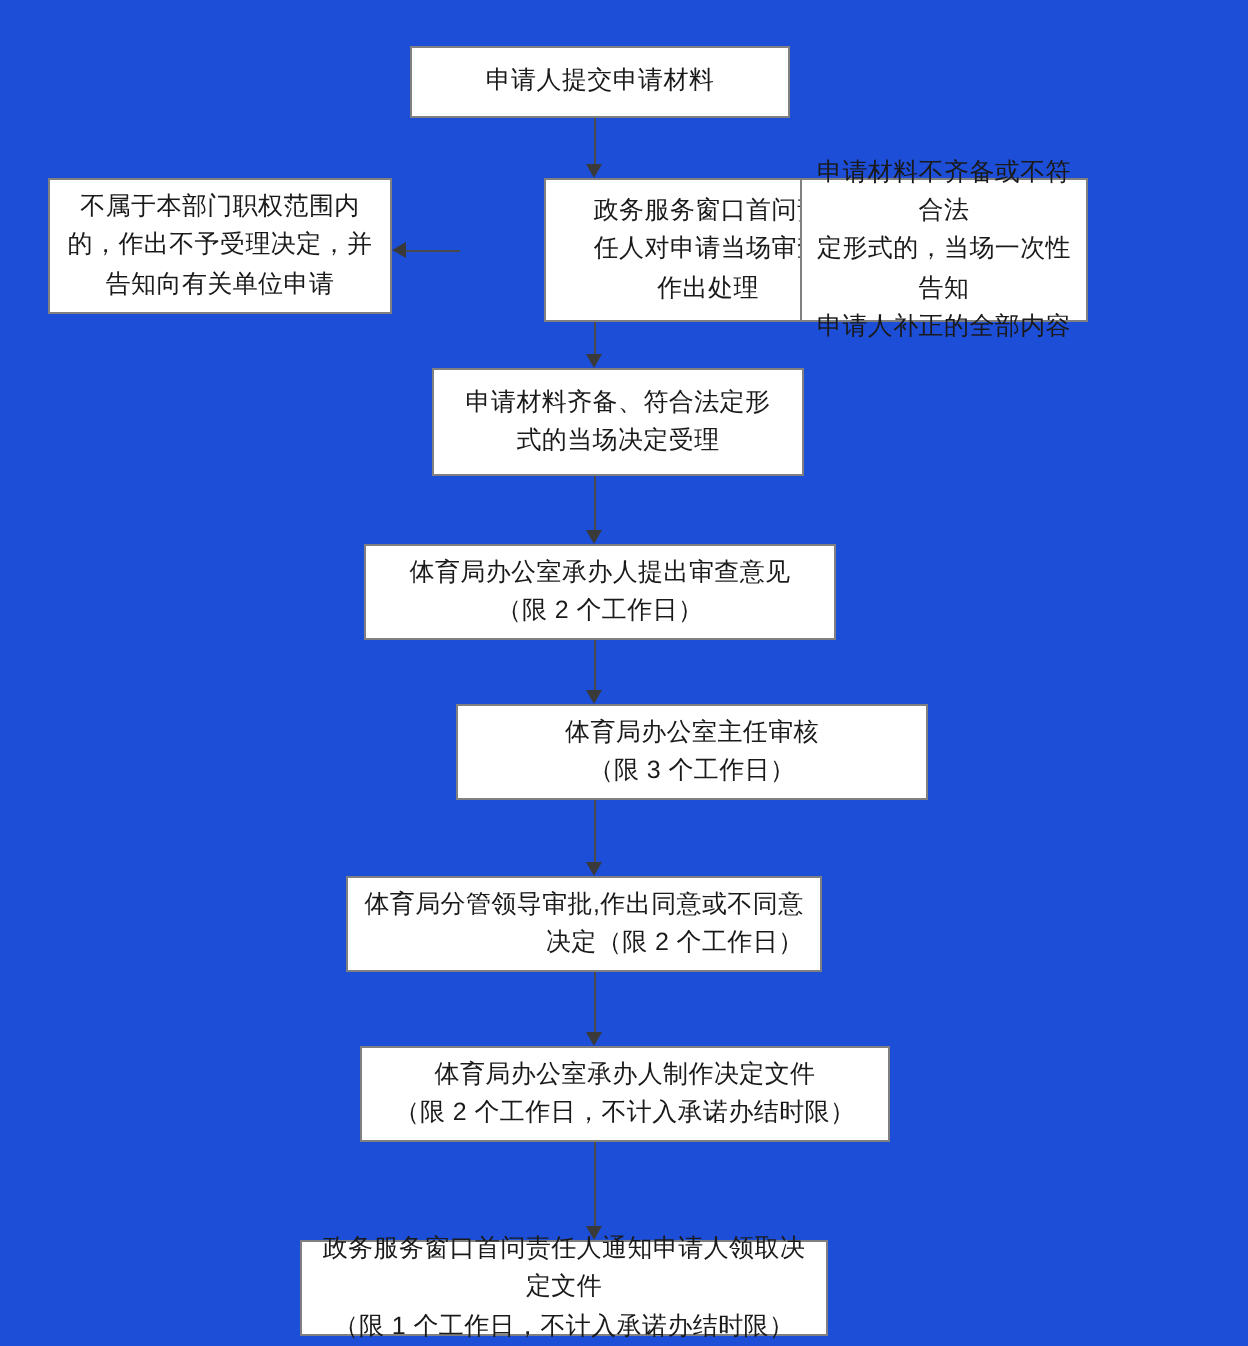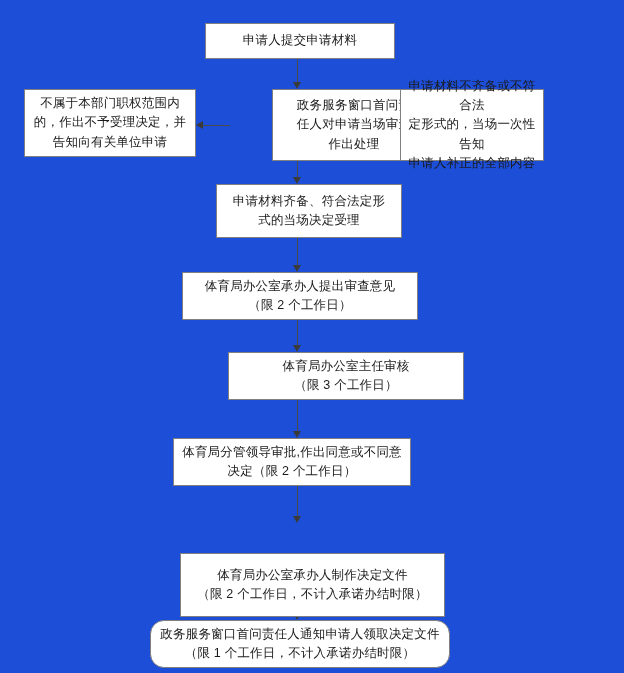"体育局分管领导审批,作出同意或不同意" div.node { text-align: none -> right }
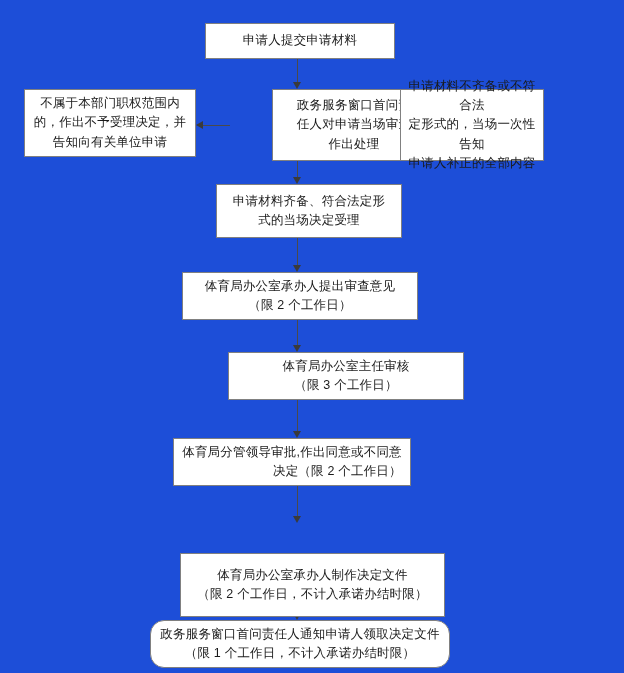"体育局办公室承办人制作决定文件" div.node { height: 64px -> 48px; margin-top: 30px -> none }
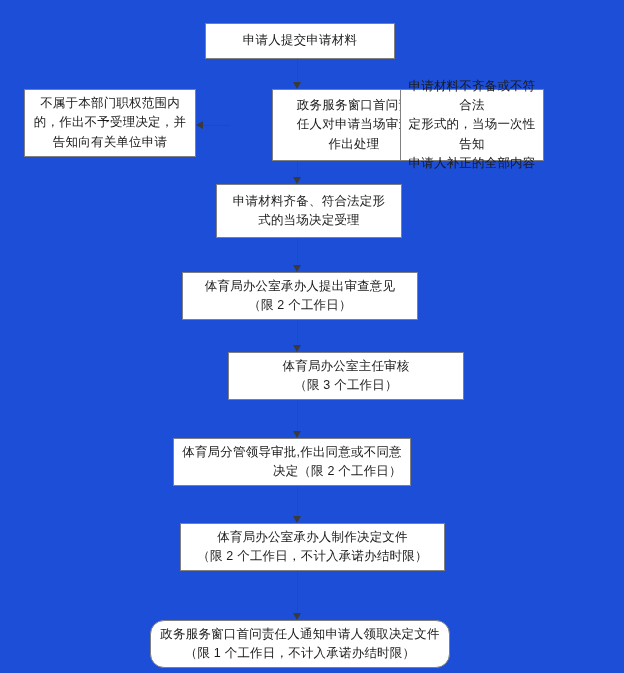"政务服务窗口首问责任人通知申请人领取决定文件" div.node { border-radius: 14px -> none; width: 300px -> 264px }
